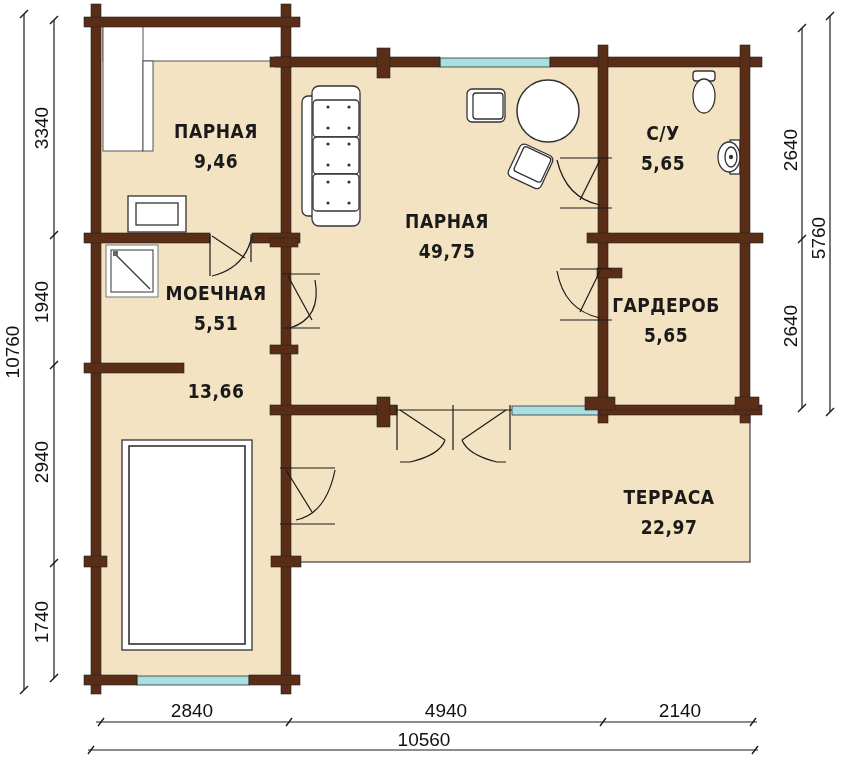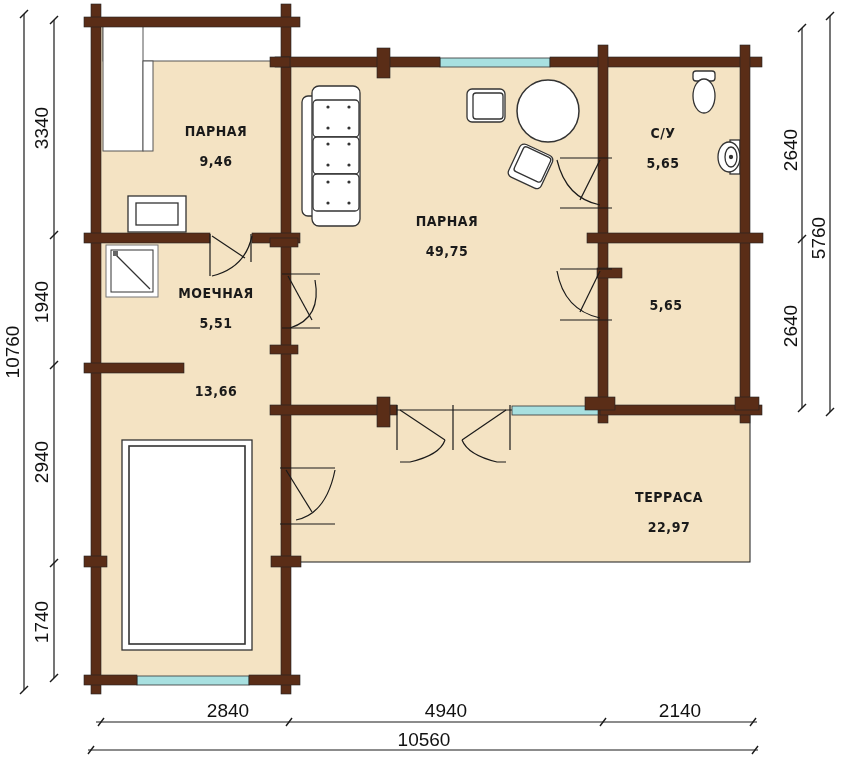"ПАРНАЯ" .room-label { font-size: 14px -> 19px }
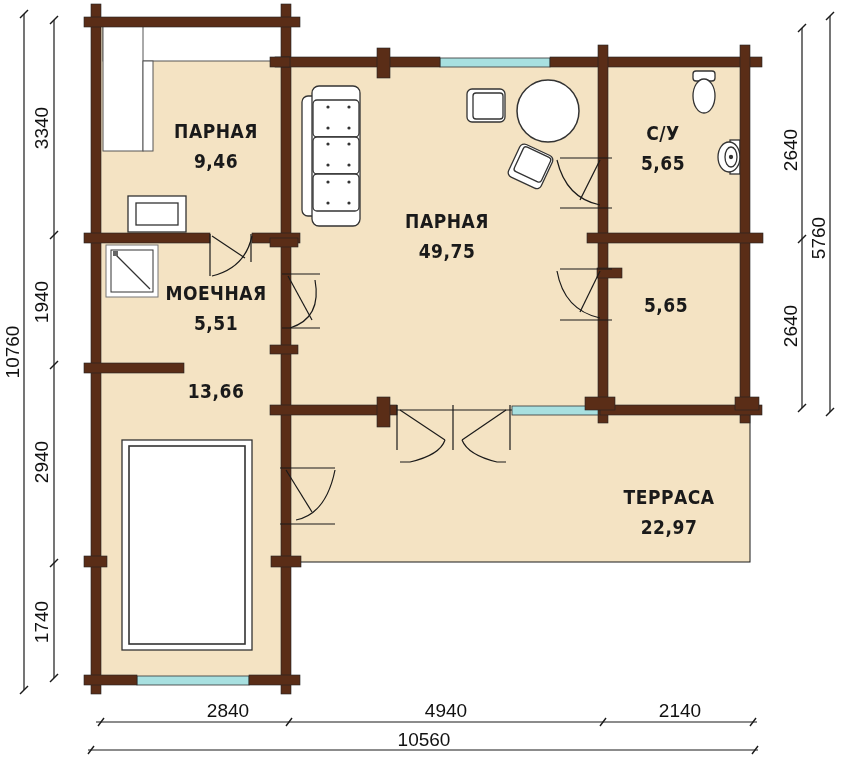"ГАРДЕРОБ" div { html: none -> <div>ГАРДЕРОБ</div> }
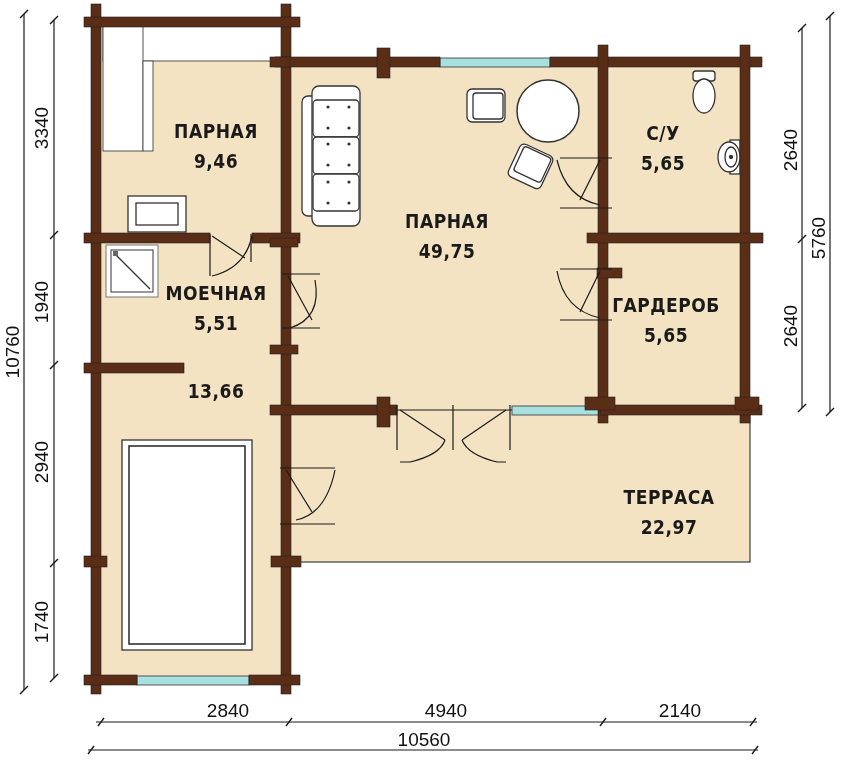"2840" div.dim { margin-left: 36px -> none }
